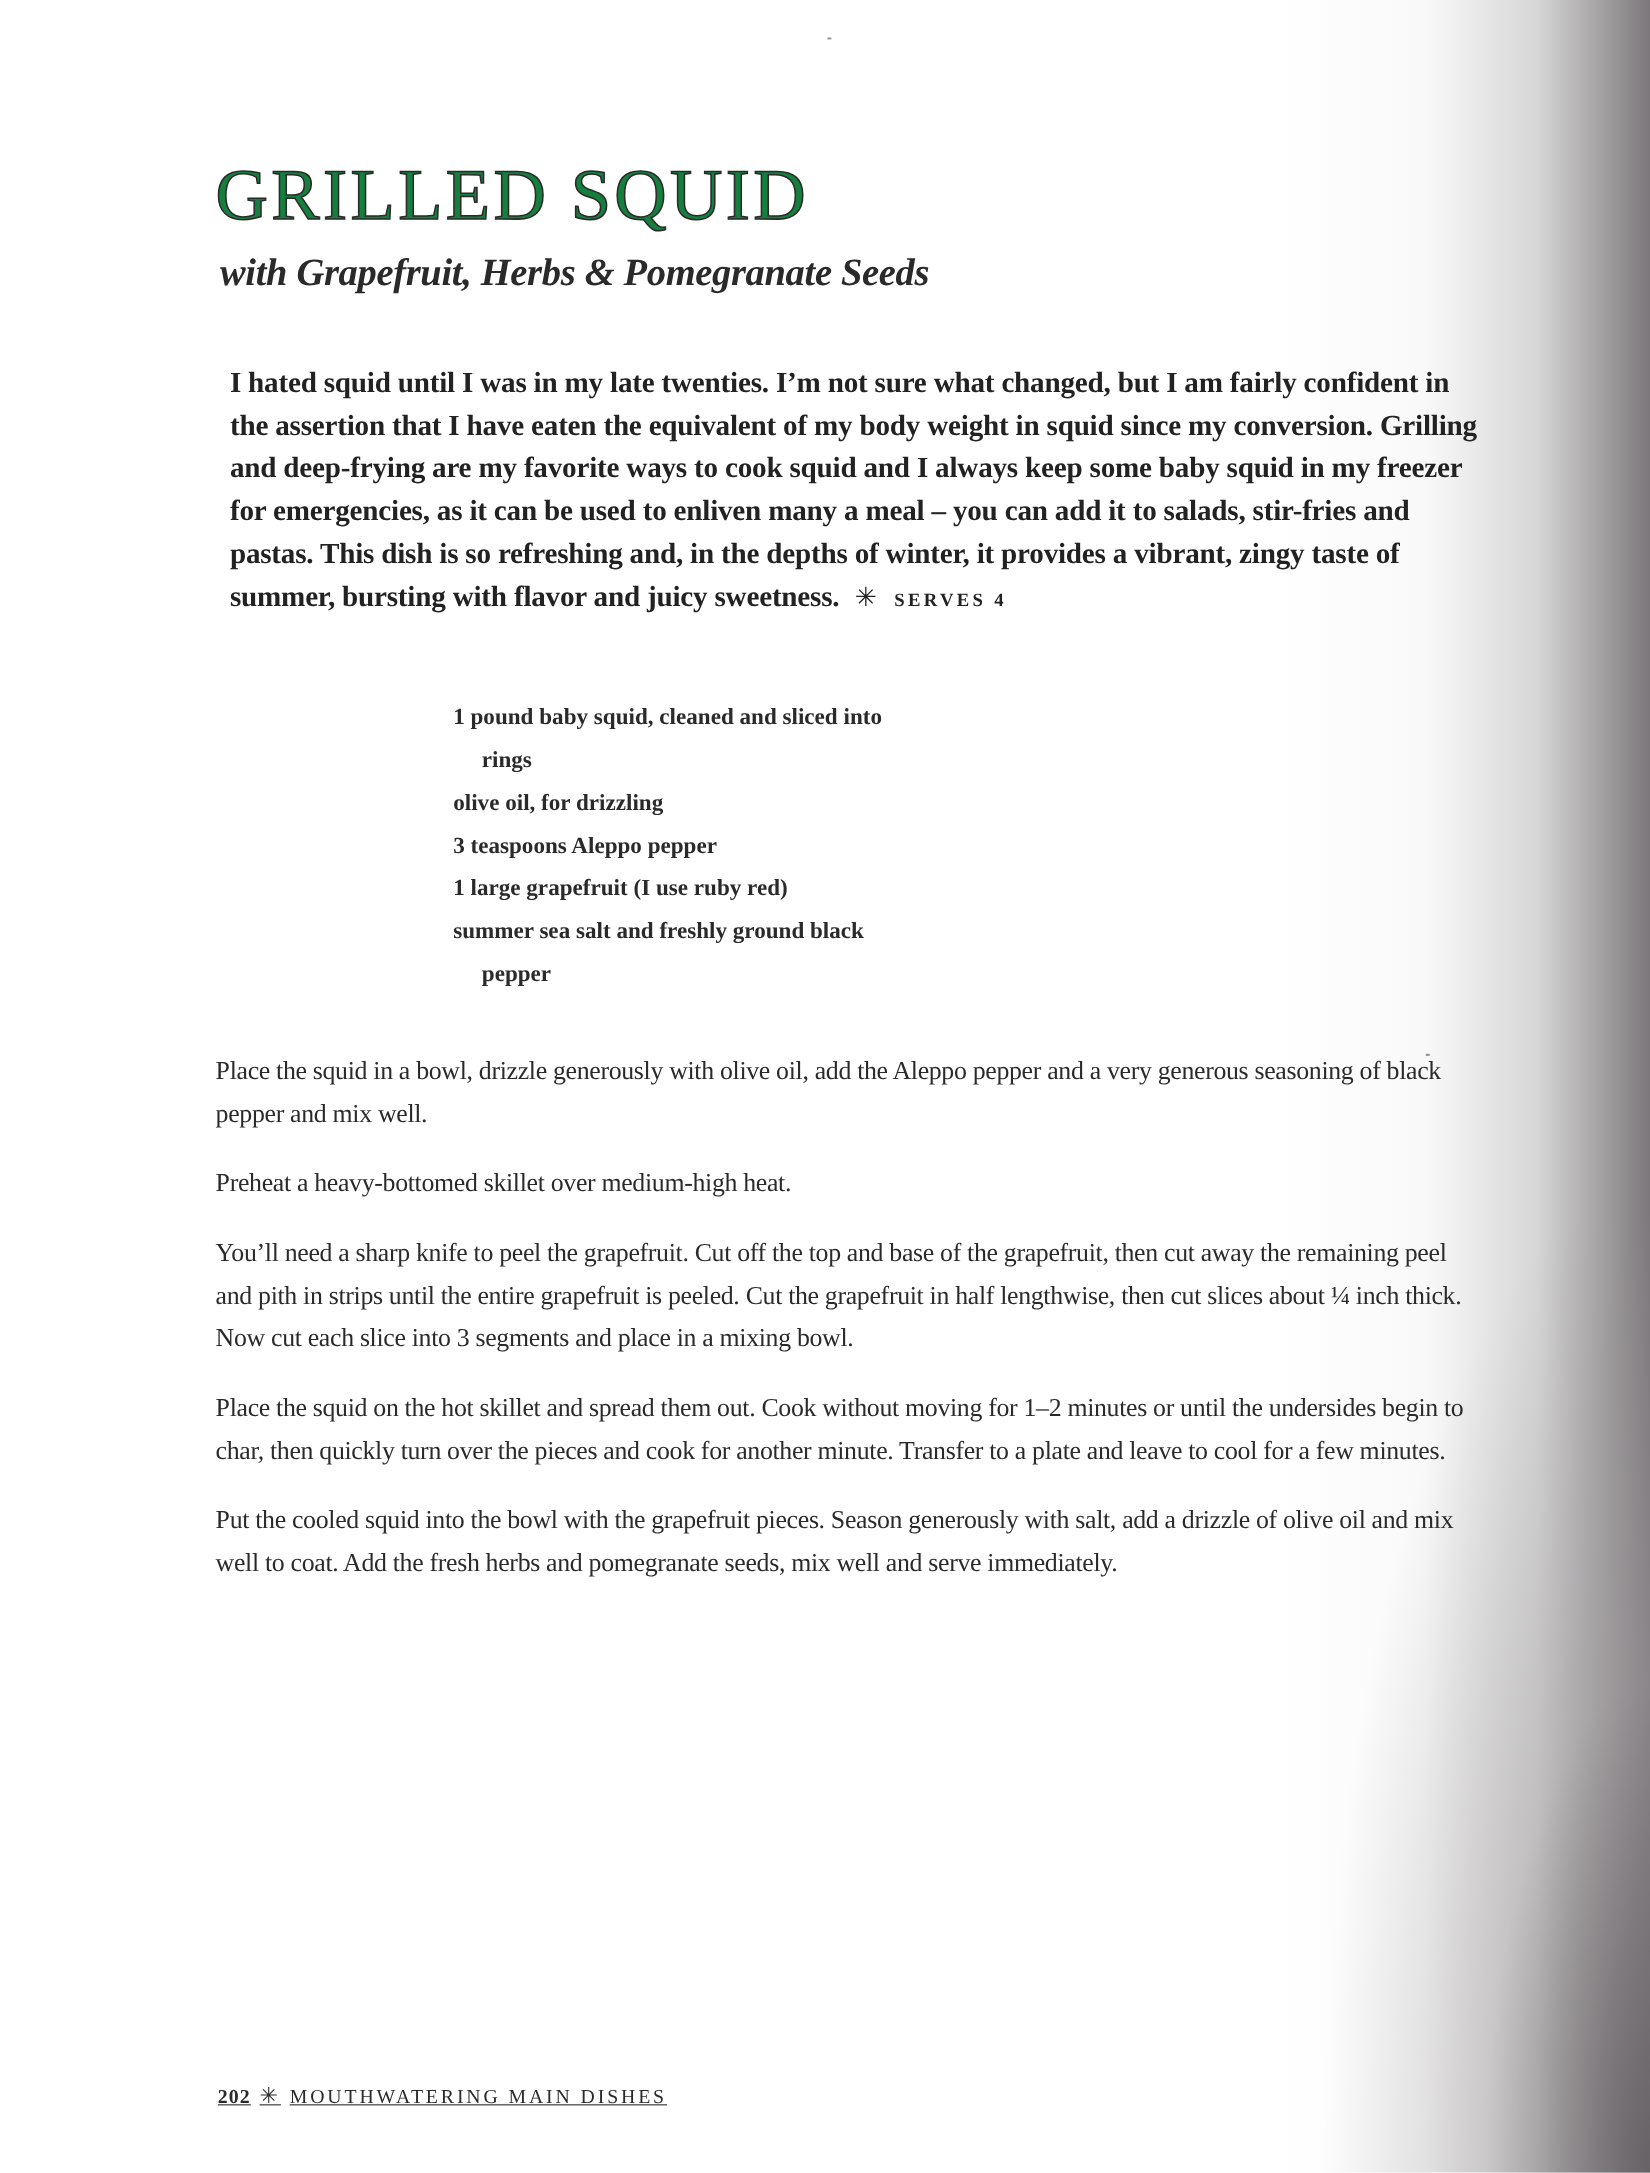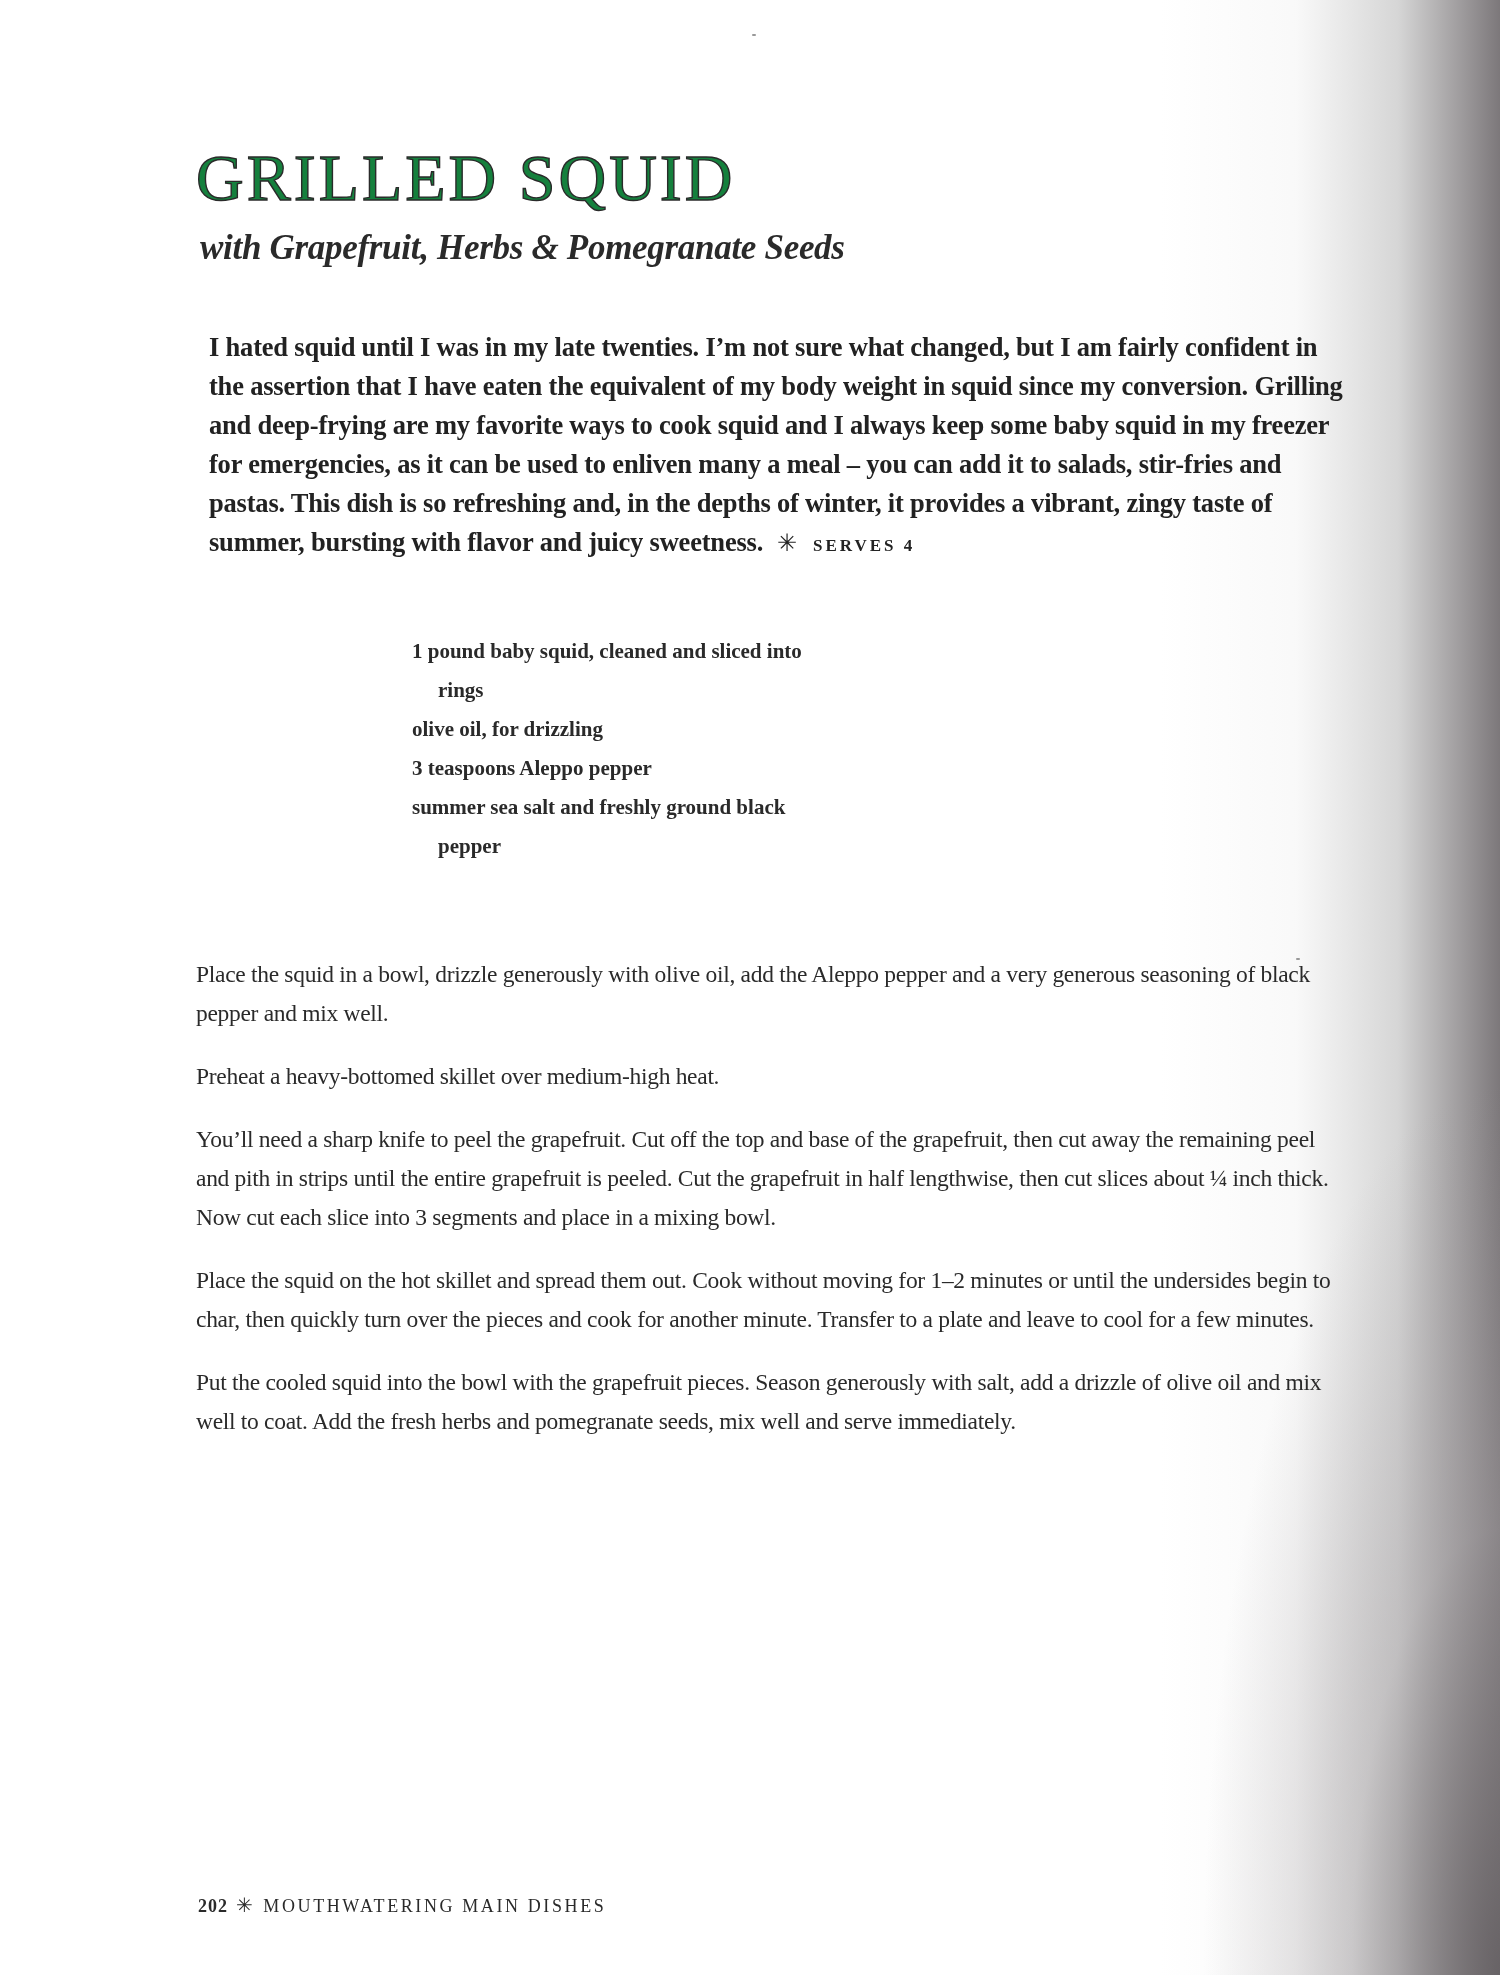"1 large grapefruit (I use" li { html: none -> <li>1 large grapefruit (I use ruby red)</li> }
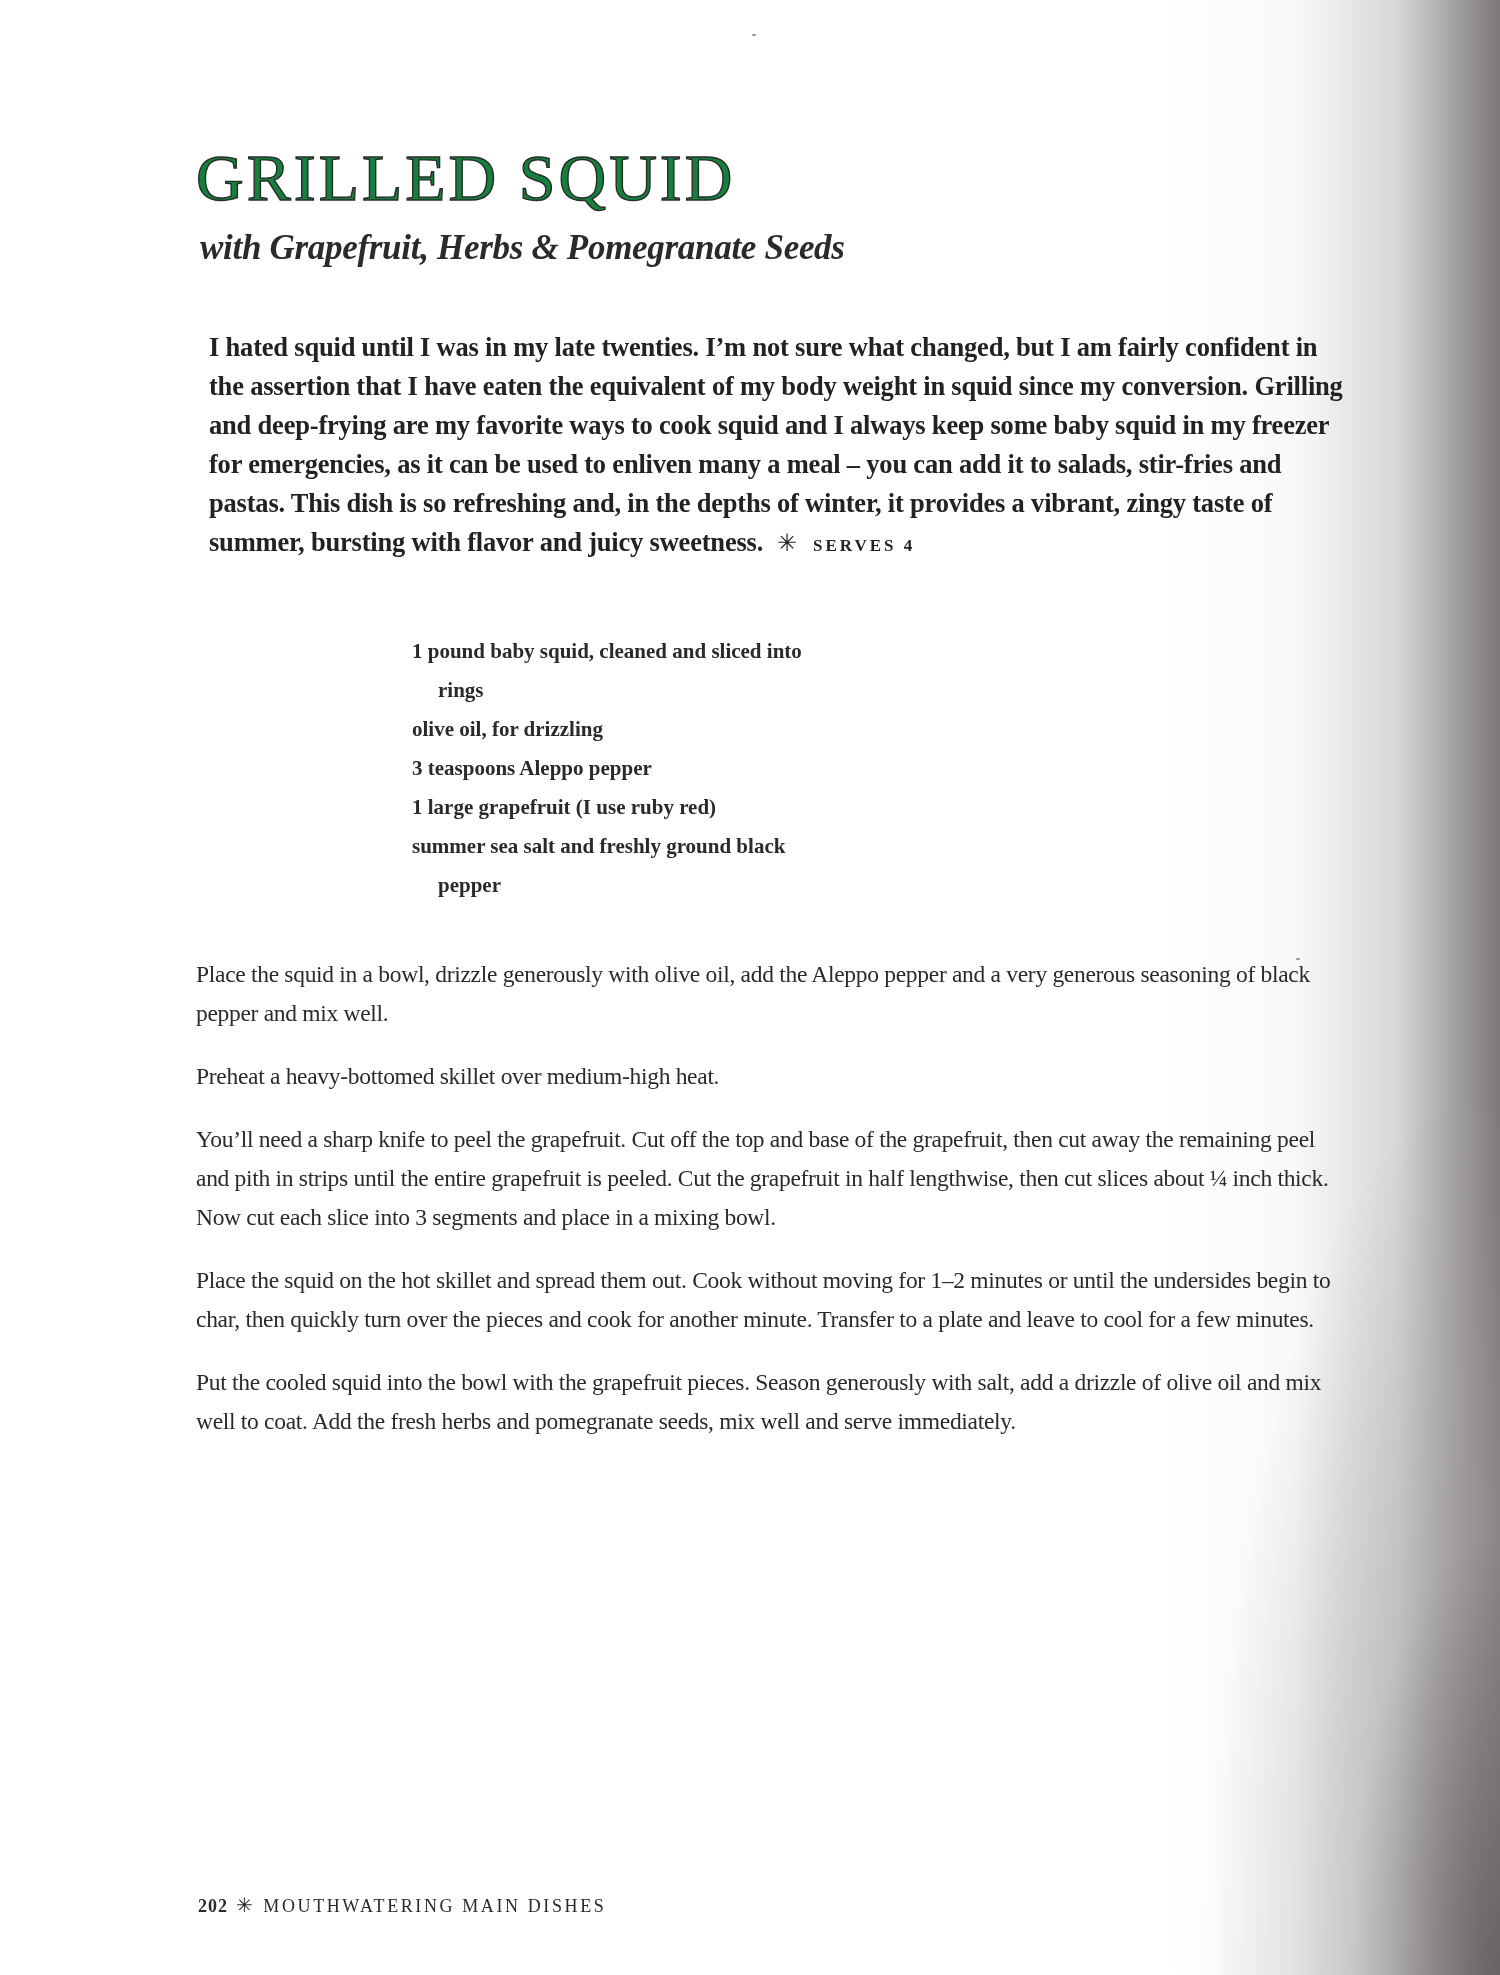"202 ✳ MOUTHWATERING MAIN DISHES" .footer { text-decoration: none -> underline }
